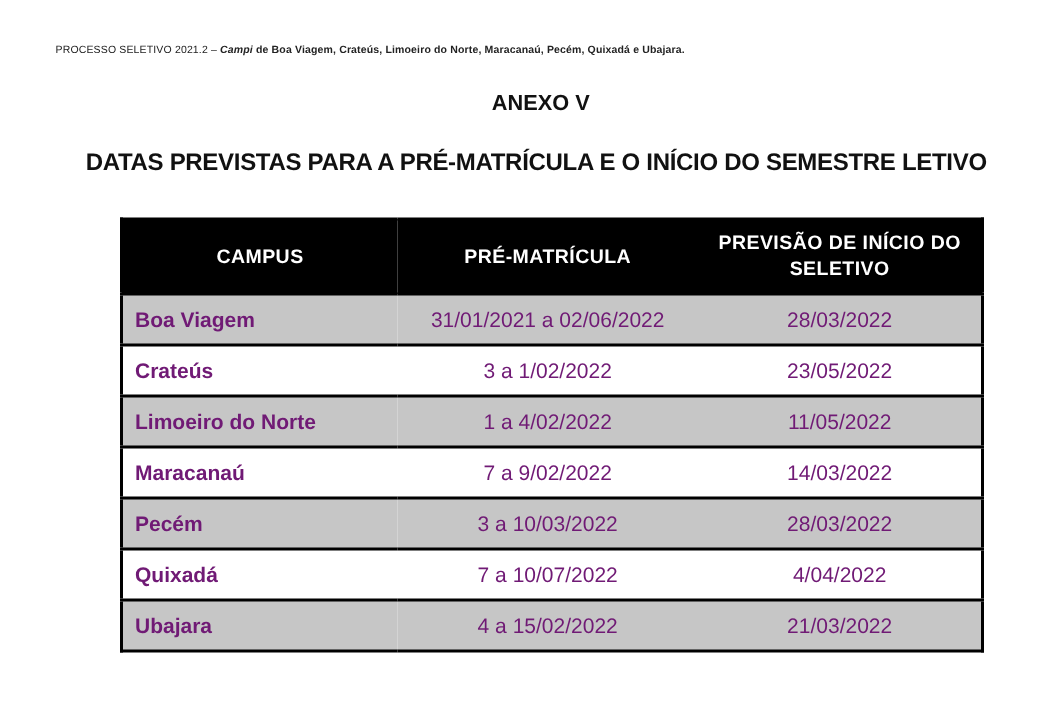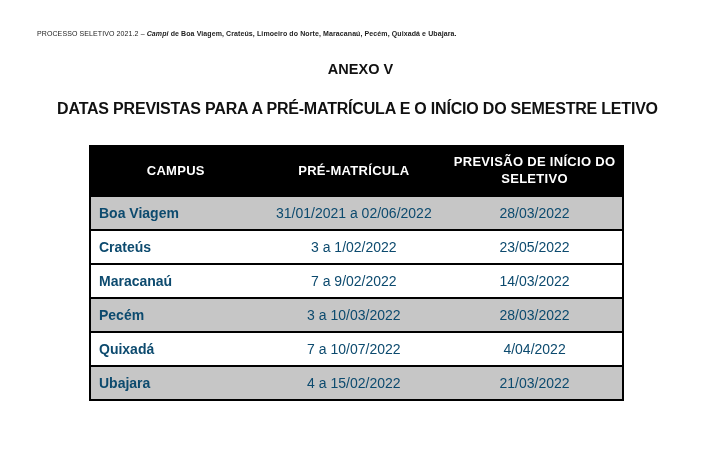"CAMPUS" table.schedule { left: 89px -> 80px; width: 535px -> 576px }
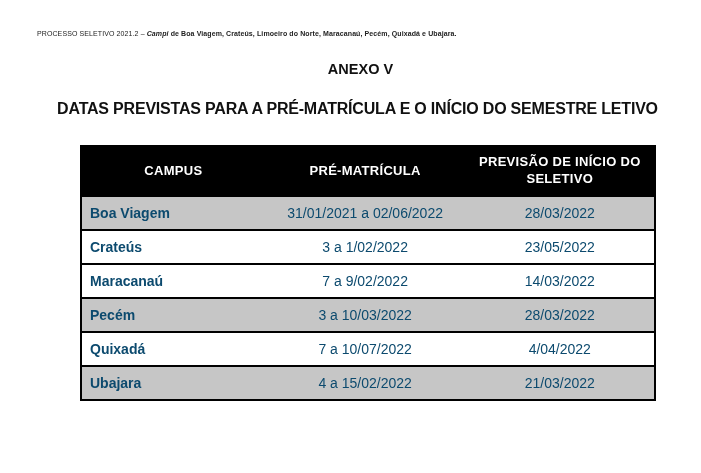"Boa Viagem" table.schedule td { color: #0c4a6e -> #701a75 }
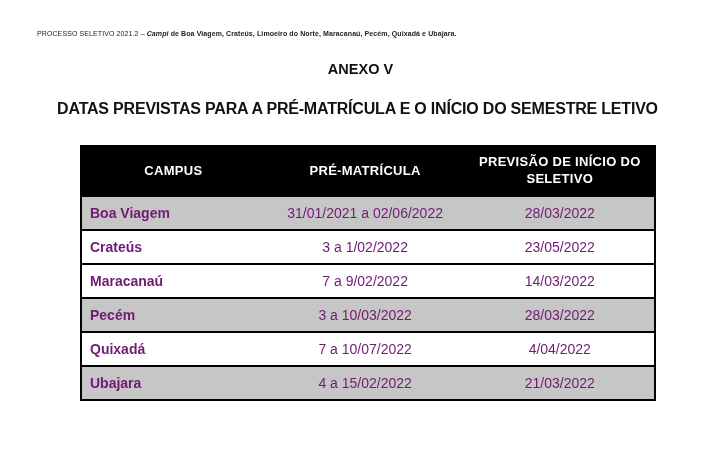"Limoeiro do Norte" tr.alt { html: none -> <tr> <td>Limoeiro do Norte</td> <td>1 a 4/02/2022</td> <td>11/05/2022</td> </tr> }
